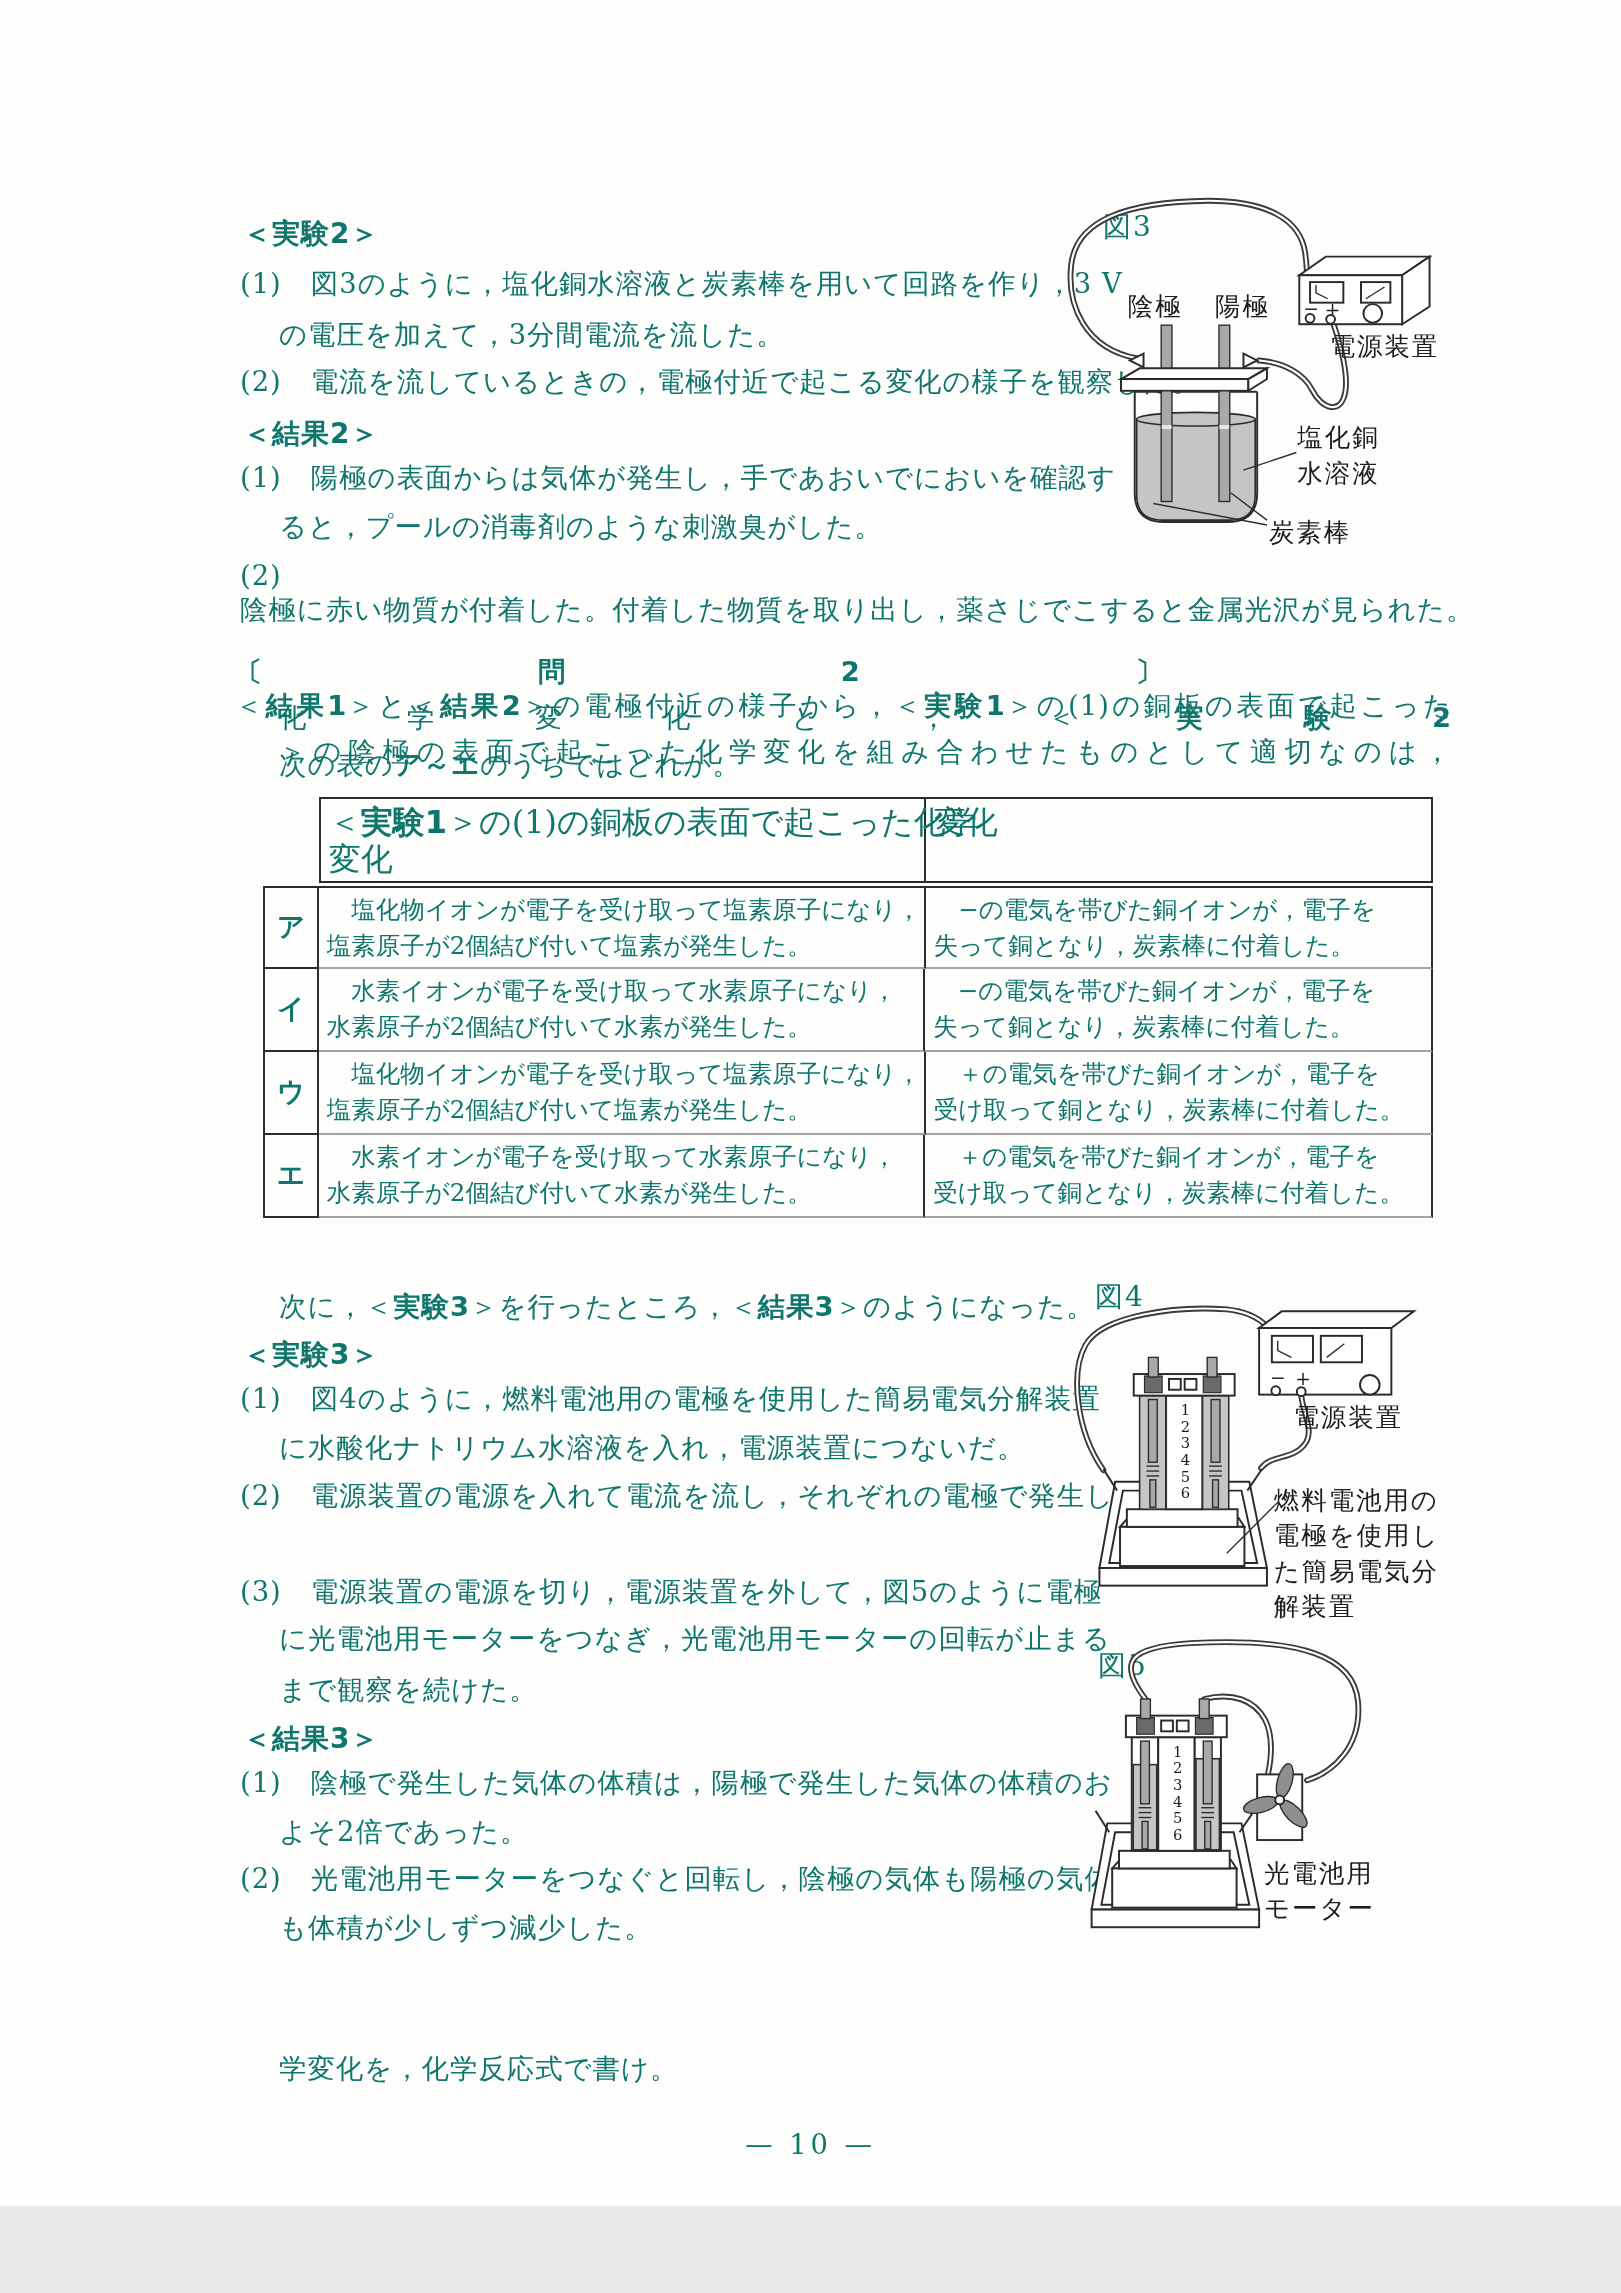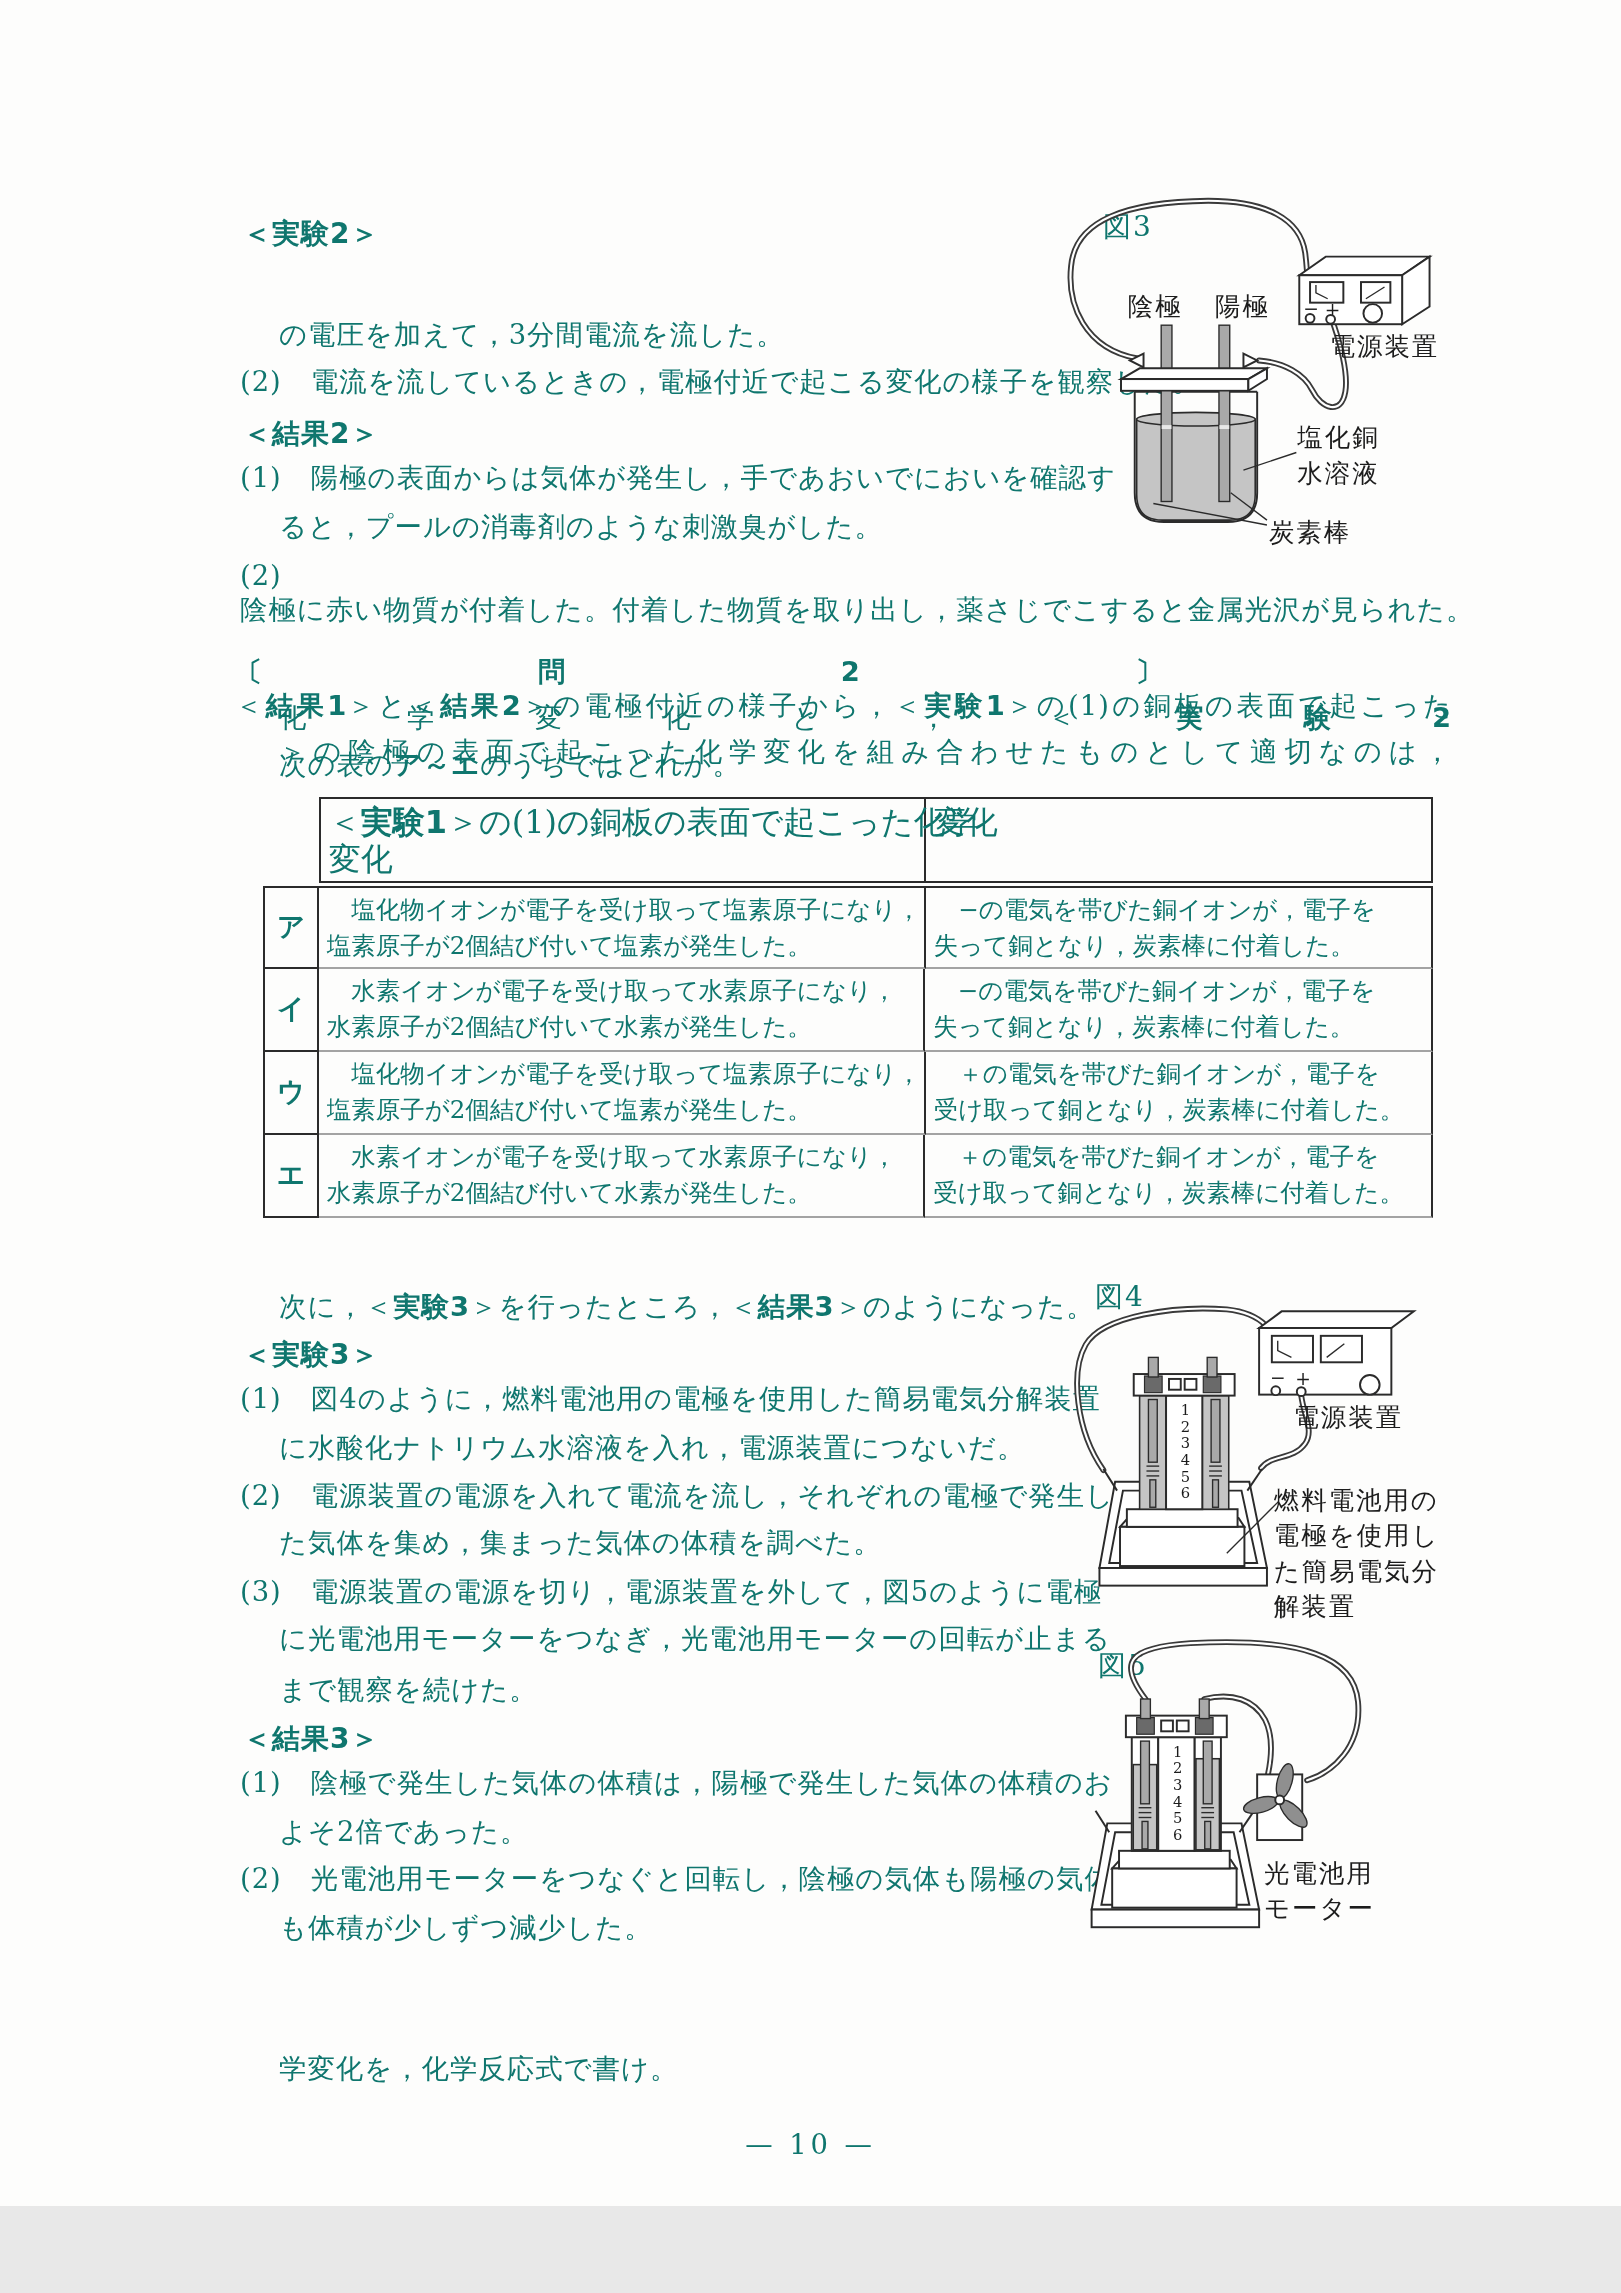"(1) 図3のように，塩化銅水溶液と炭素棒を用いて回路を作り，3 V" div.t { html: none -> <div><span>(1)</span><span></span><span>図3のように，塩化銅水溶液と炭素棒を用いて回路を作り，3 V</span></div> }
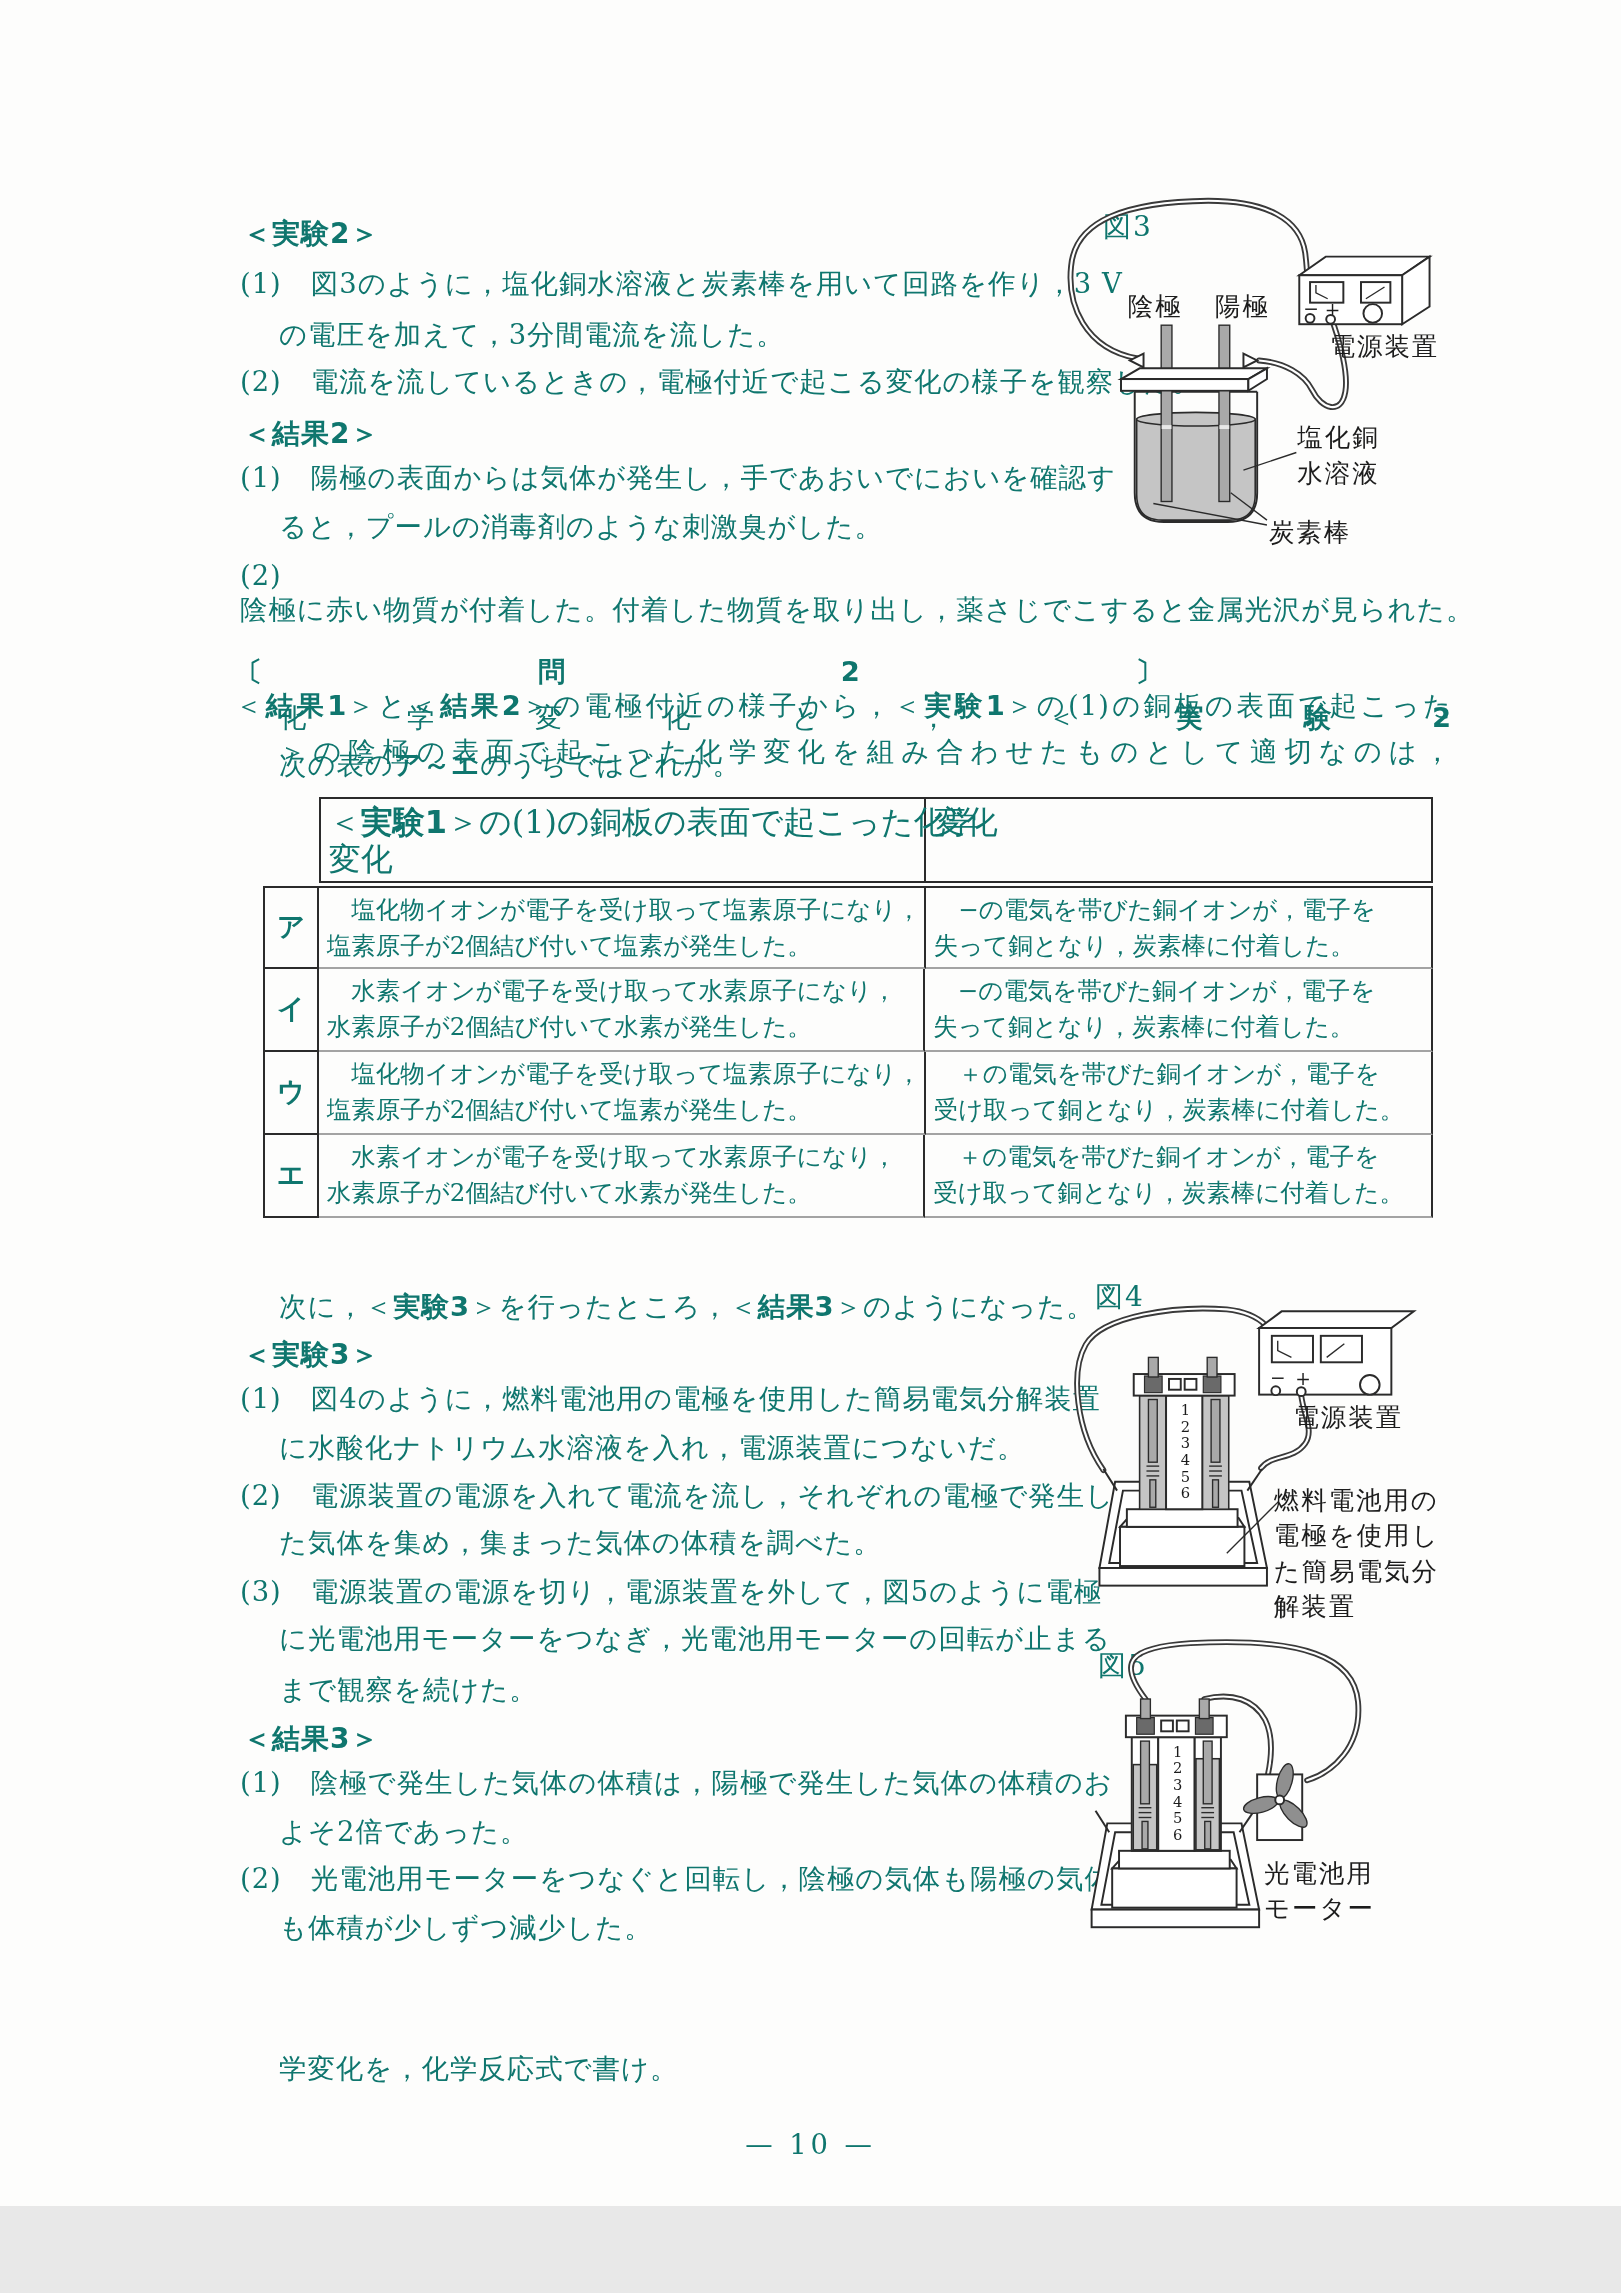"た気体を集め，集まった気体の体積を調べた。" div.t { html: <div>た気体を集め，集まった気体の体積を調べた。</div> -> none }
